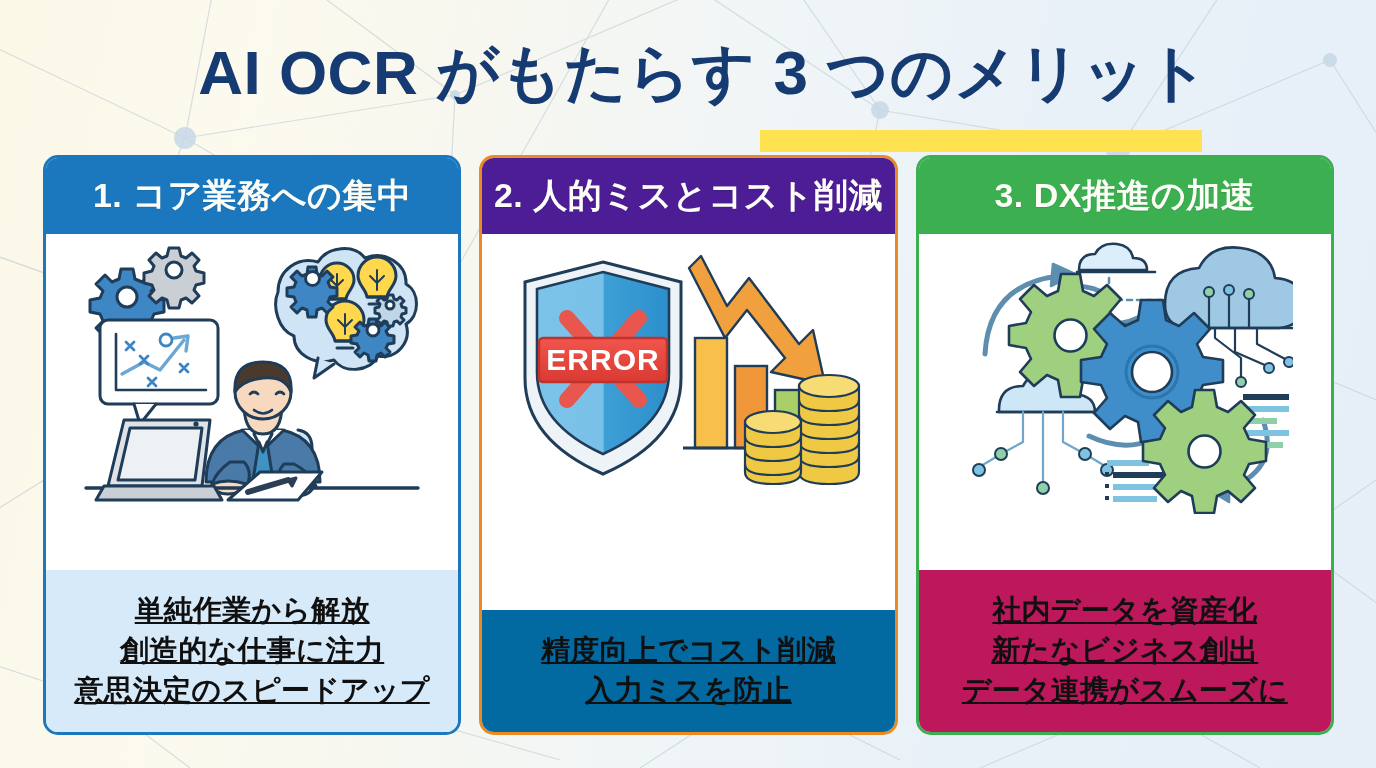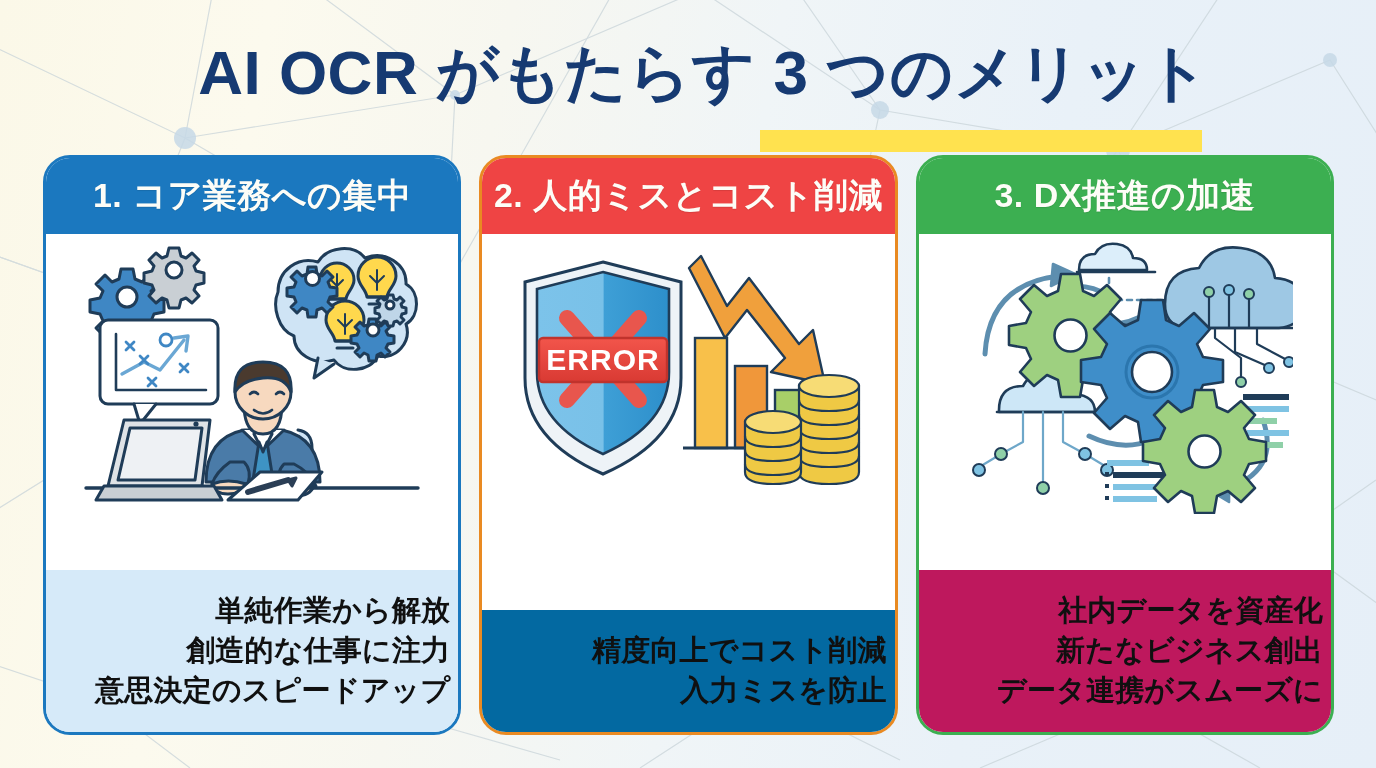"1. コア業務への集中" .card { border-radius: 27px -> 15px }
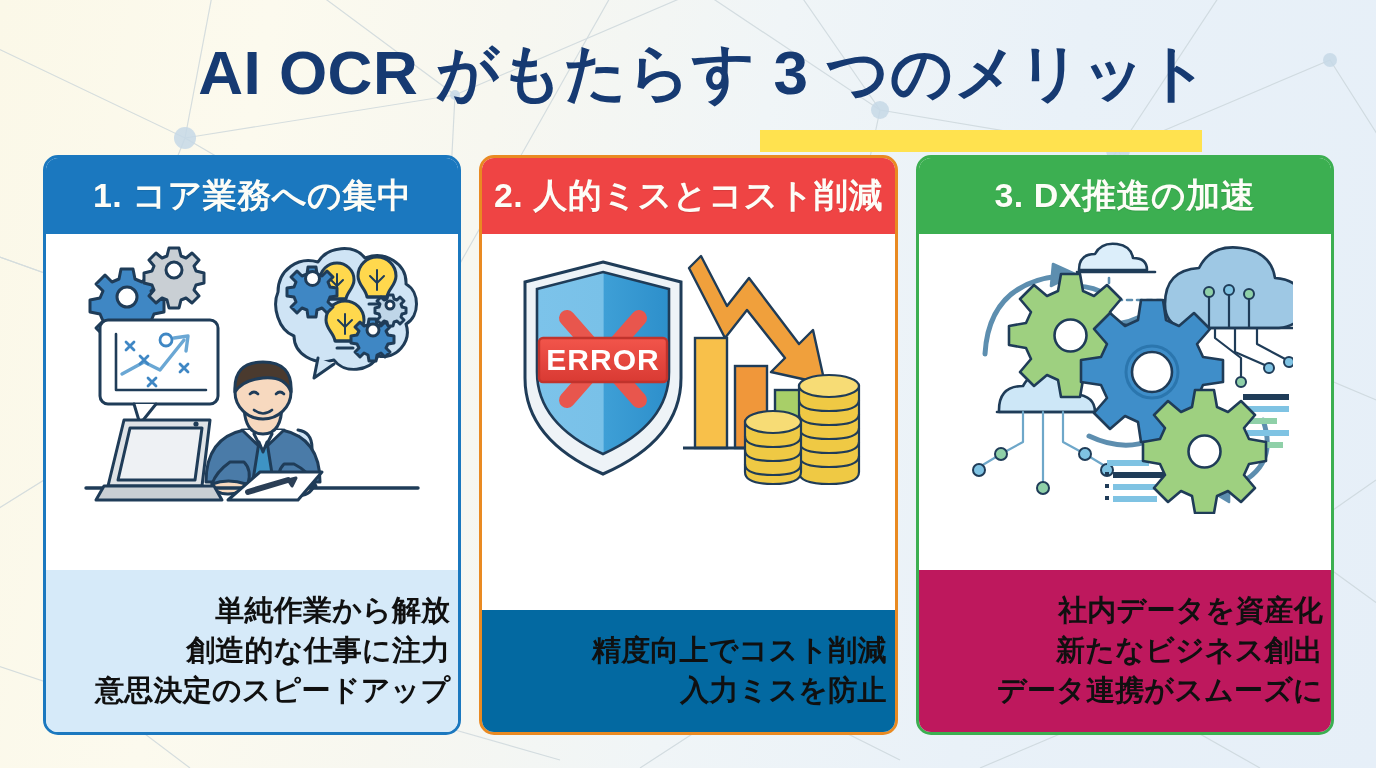"2. 人的ミスとコスト削減" .c-orange .card-head { background: #ef4444 -> #4c1d95 }
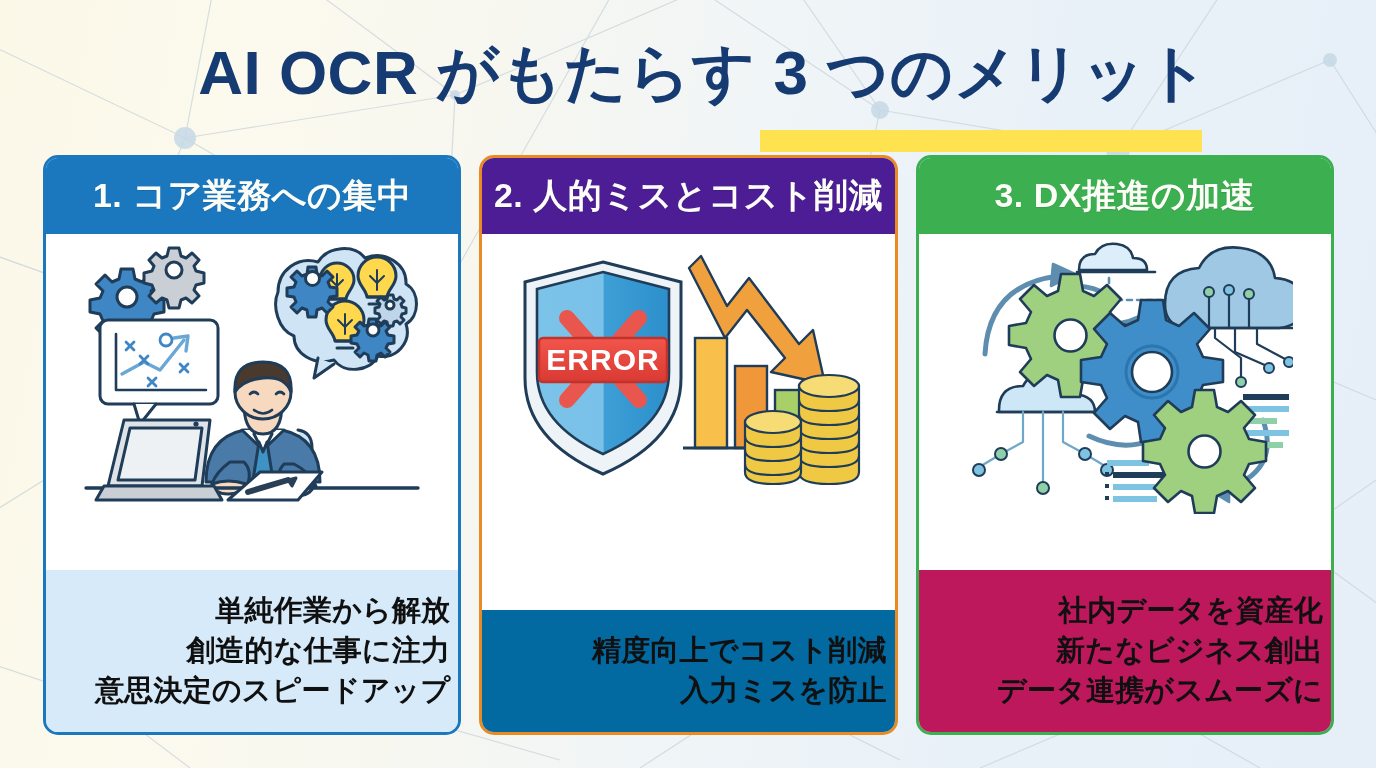"単純作業から解放" .card-foot { text-align: right -> center; text-decoration: none -> underline }
